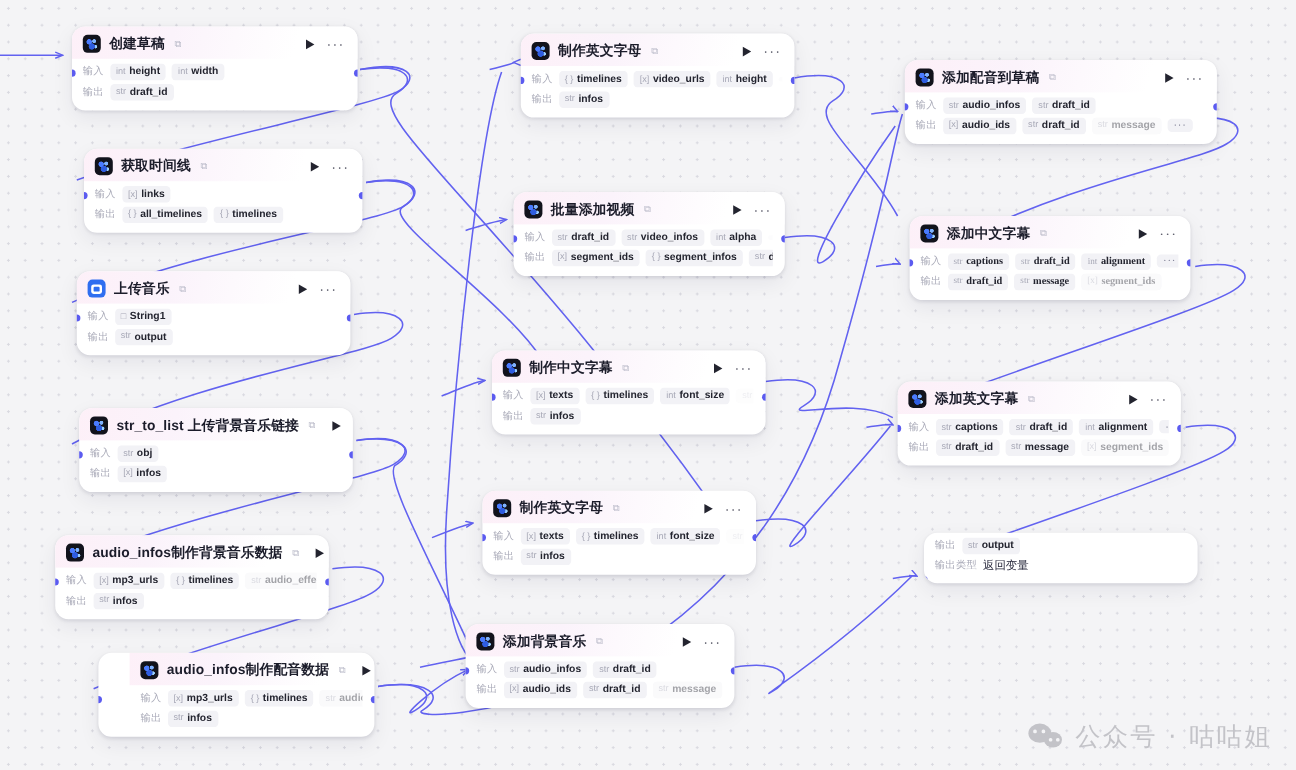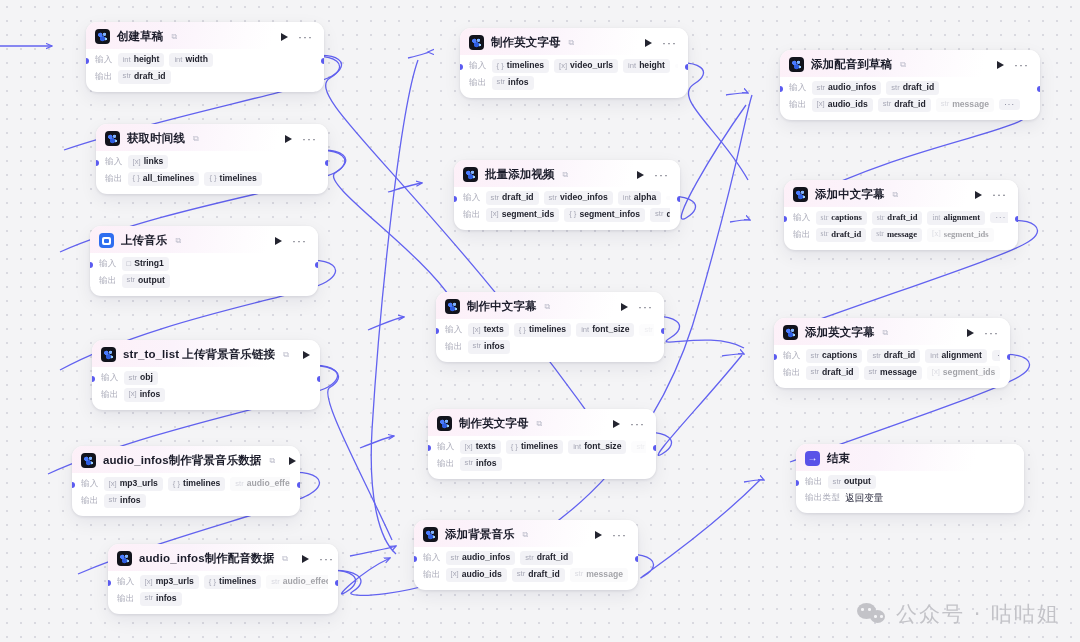"创建草稿" .node { margin-left: 26px -> none }
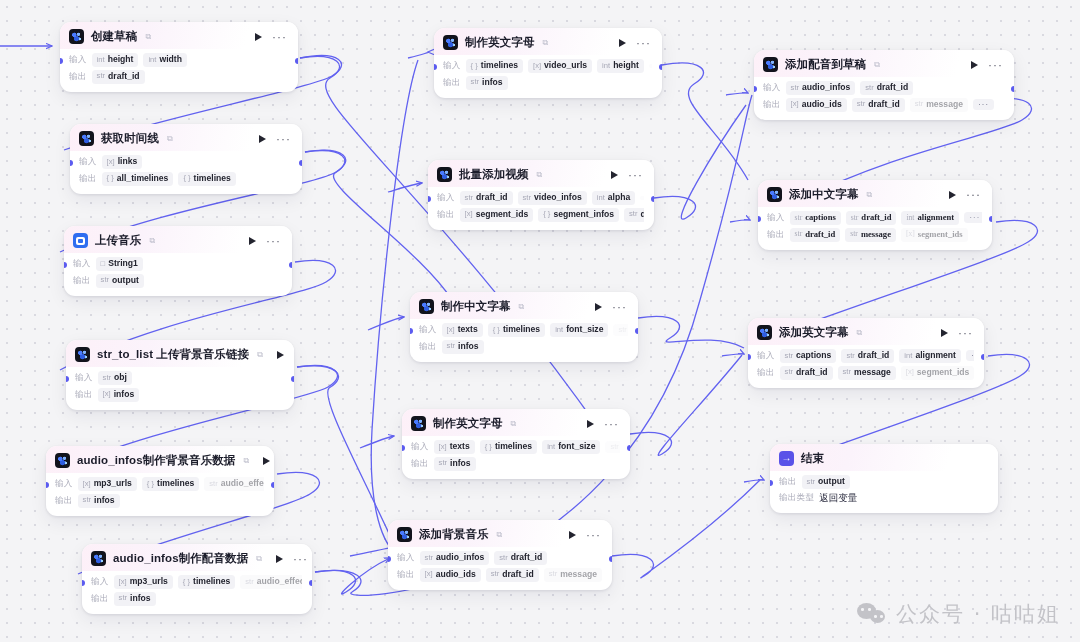"结束" div.node-head { html: <div> <span></span> <span>结束</span> <span></span> </div> -> none }
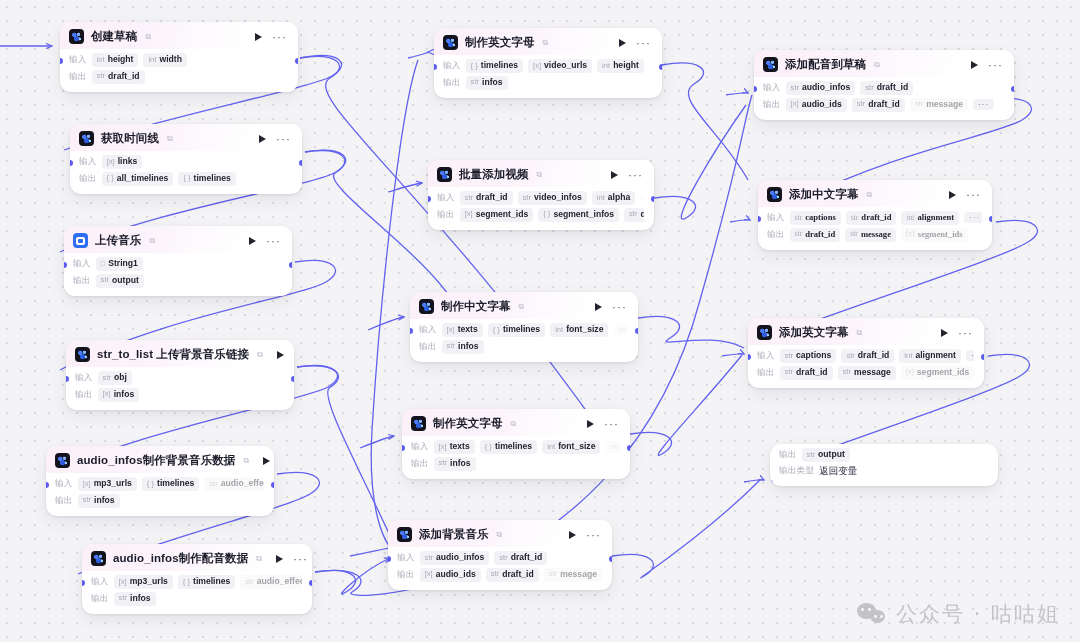"audio_infos制作配音数据" div.node { padding-left: none -> 26px }
